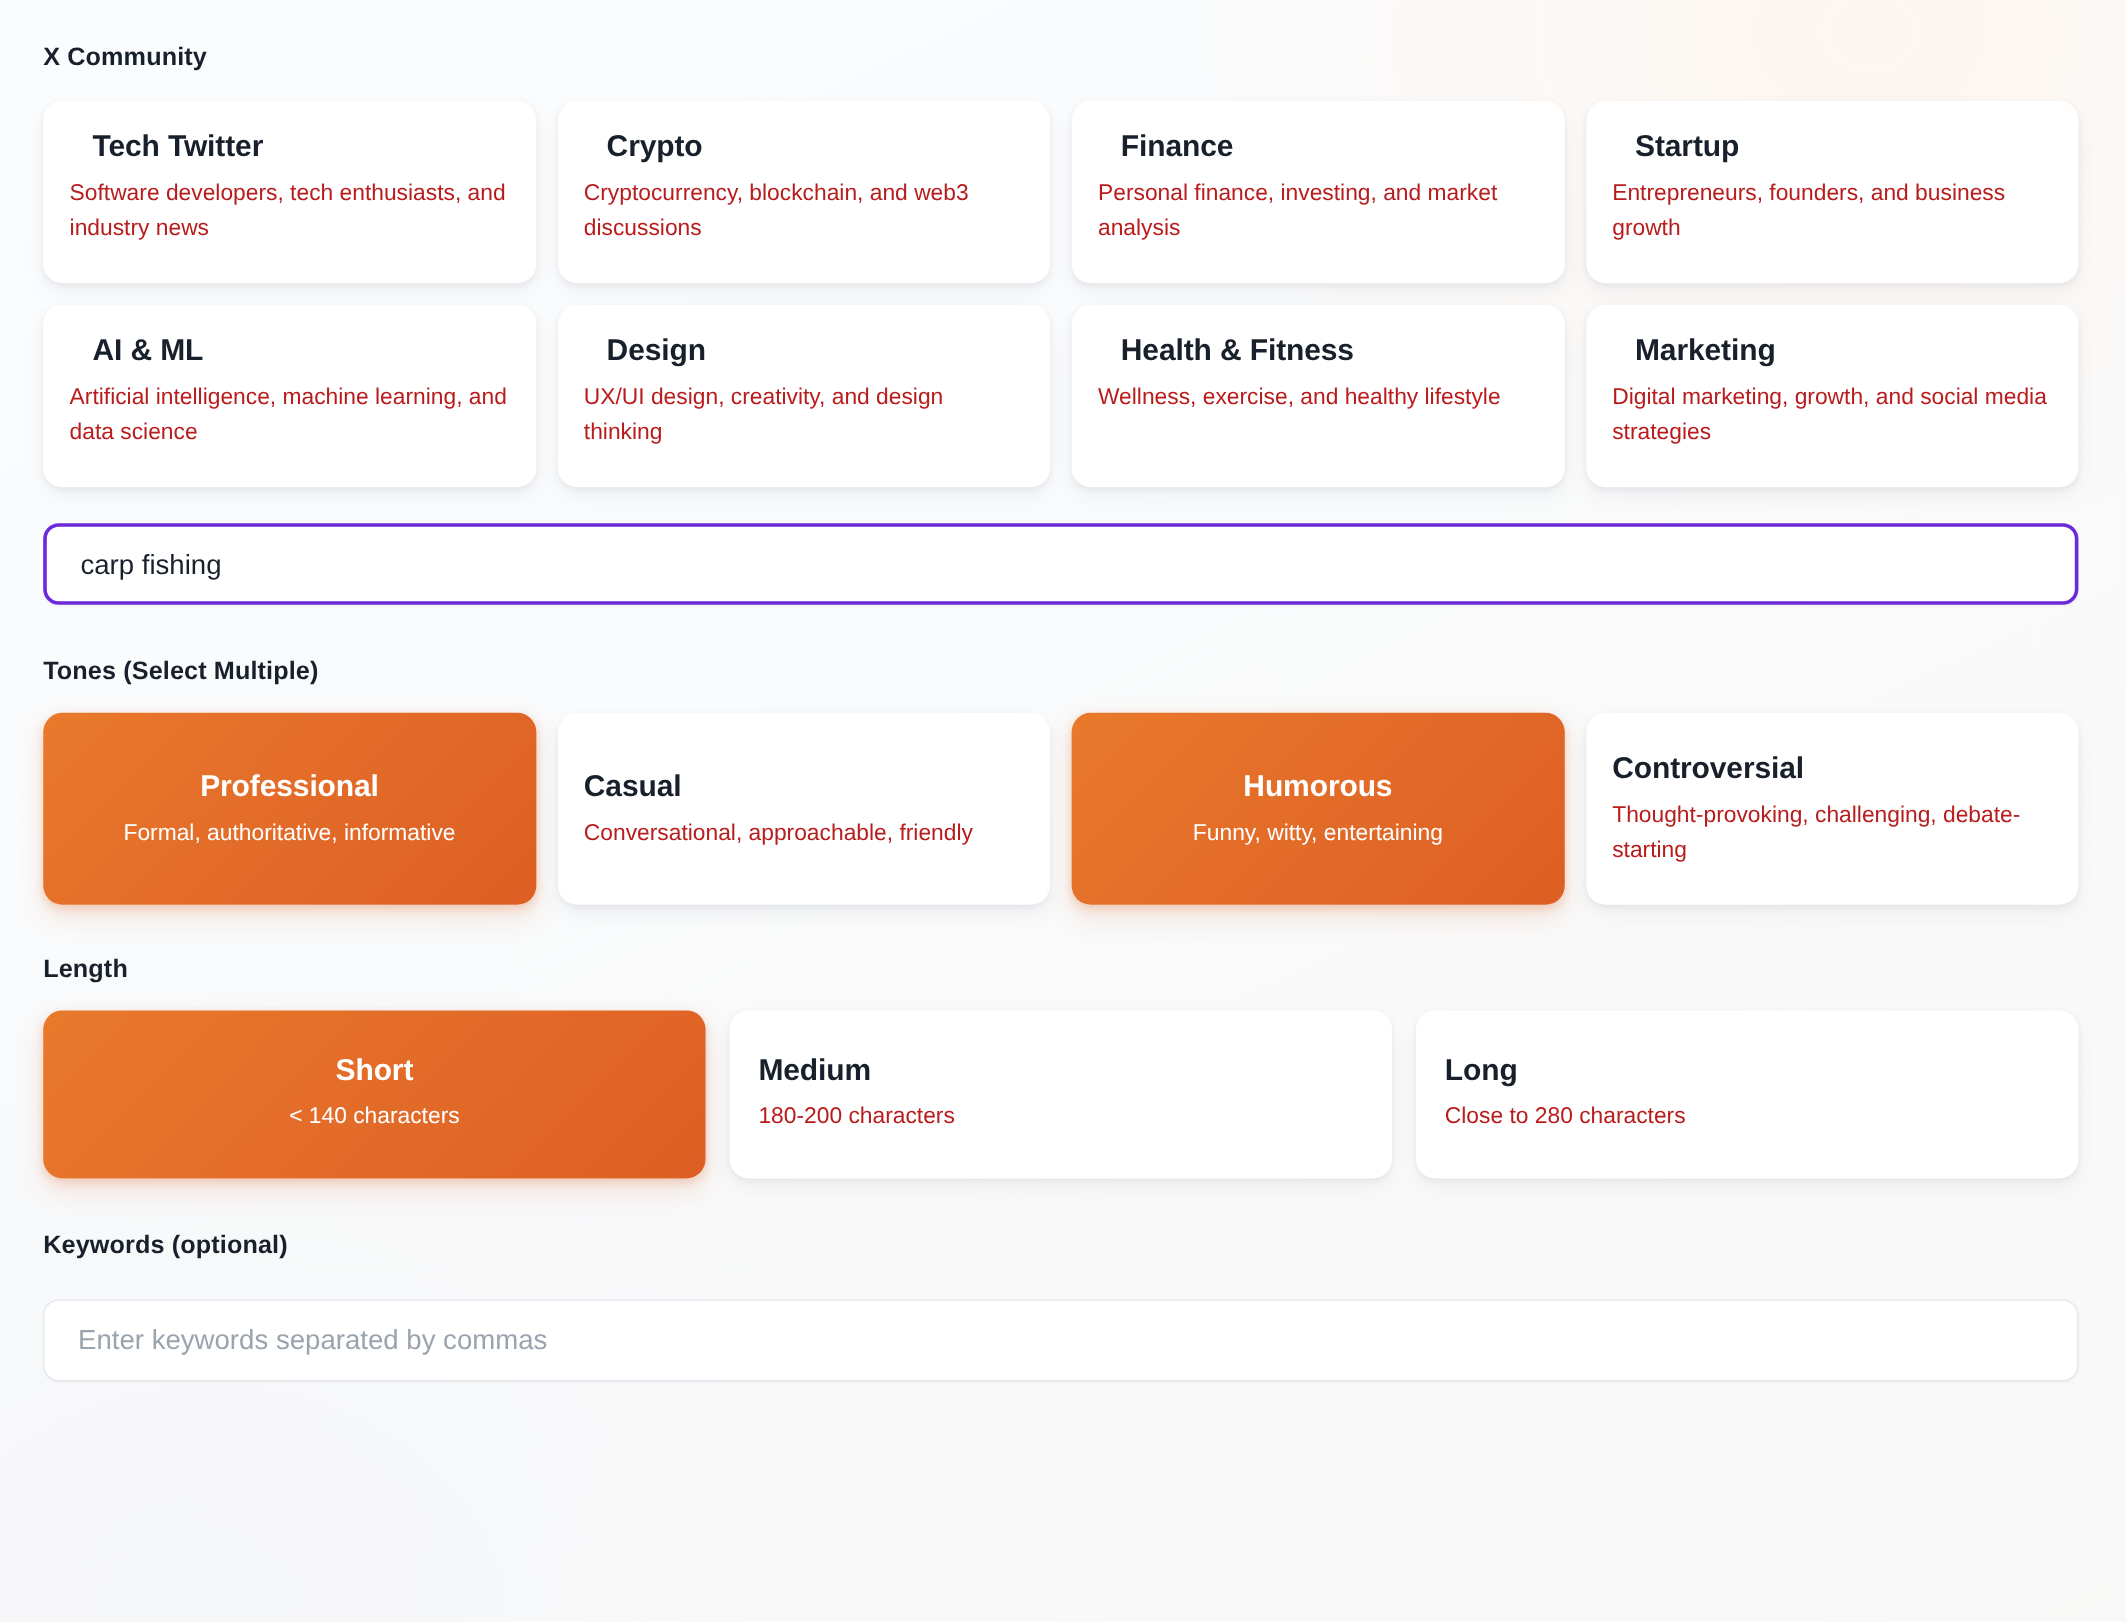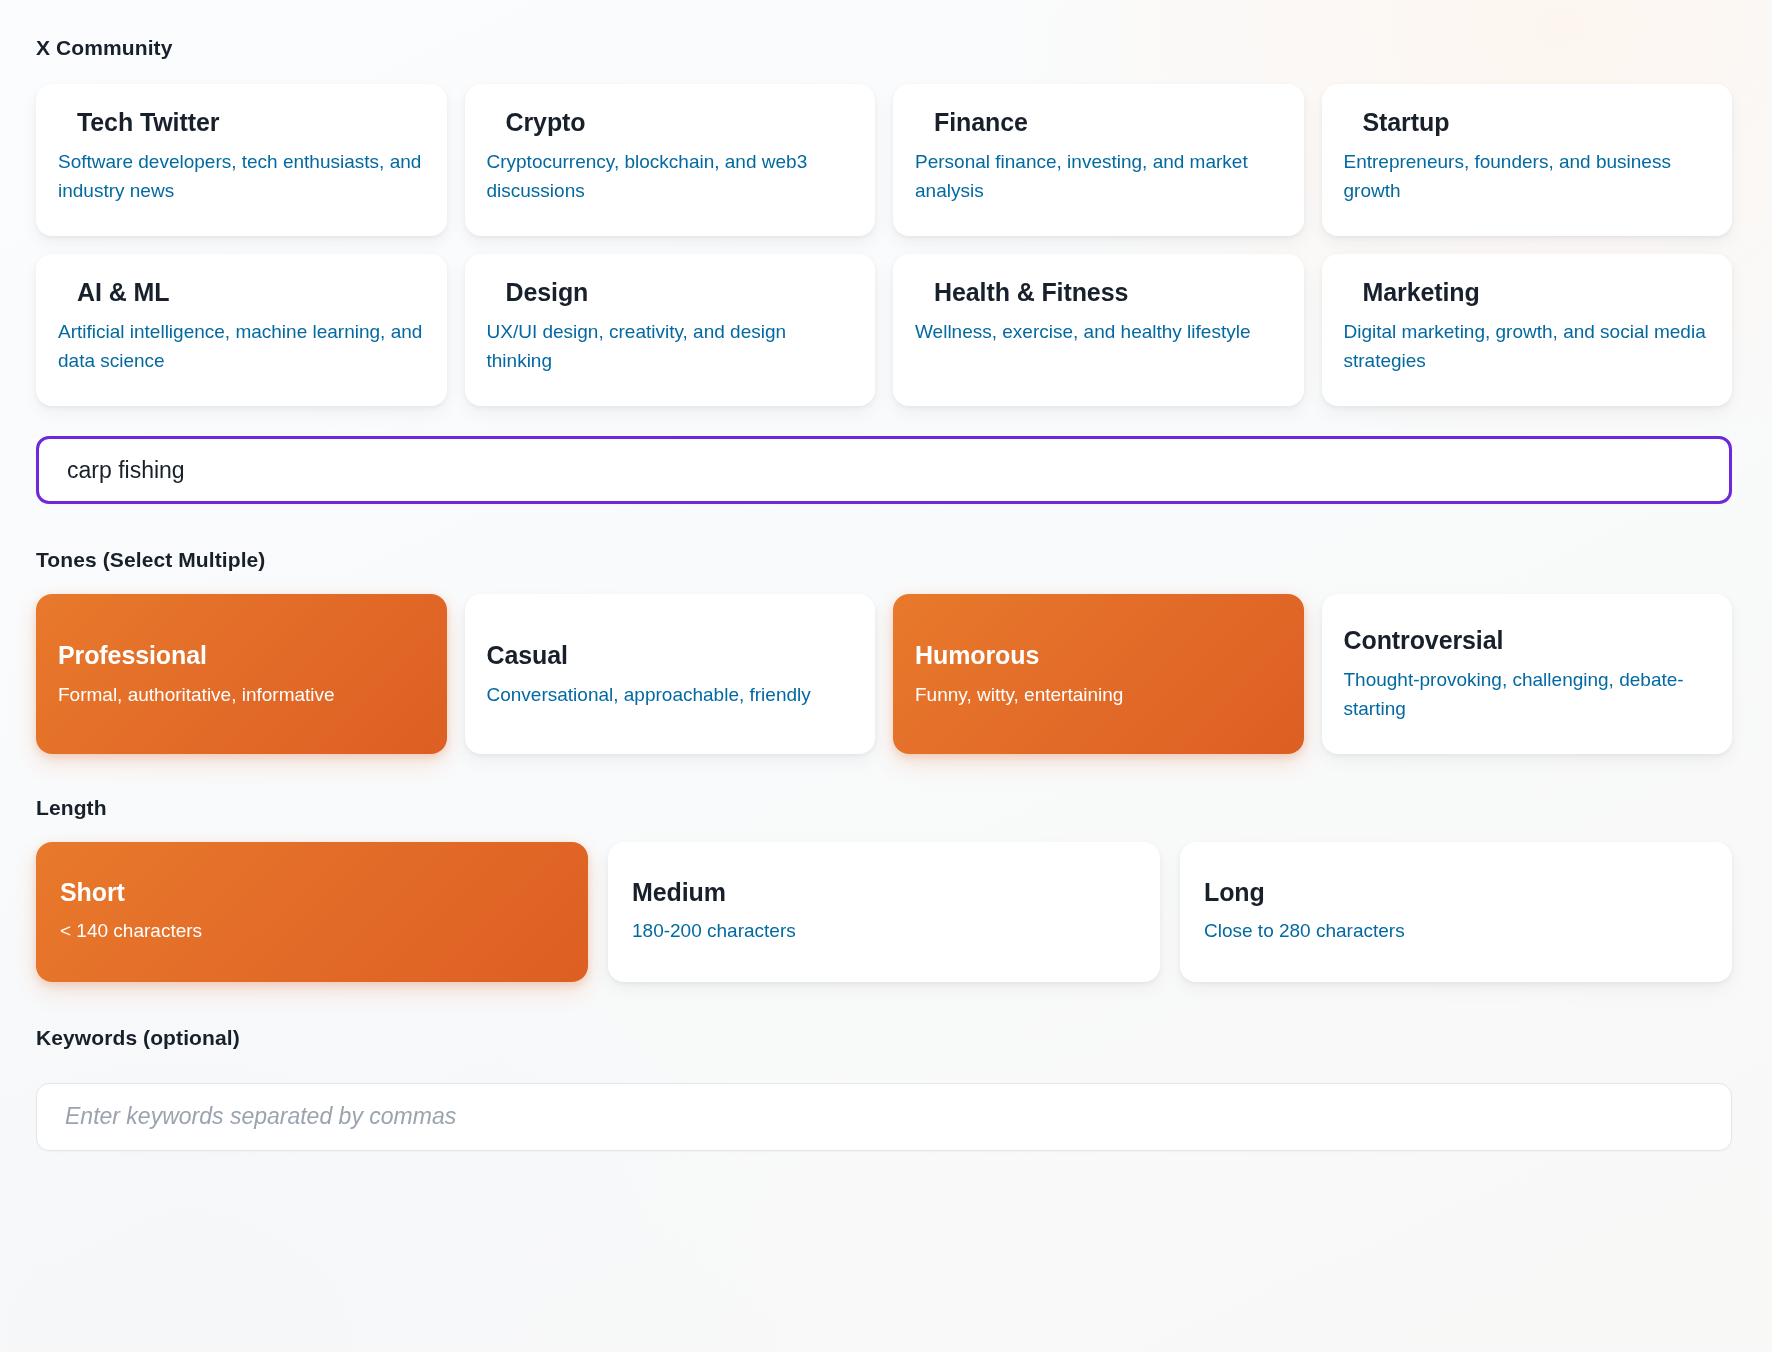"Software developers, tech enthusiasts," .card-desc { color: #0369a1 -> #b91c1c }
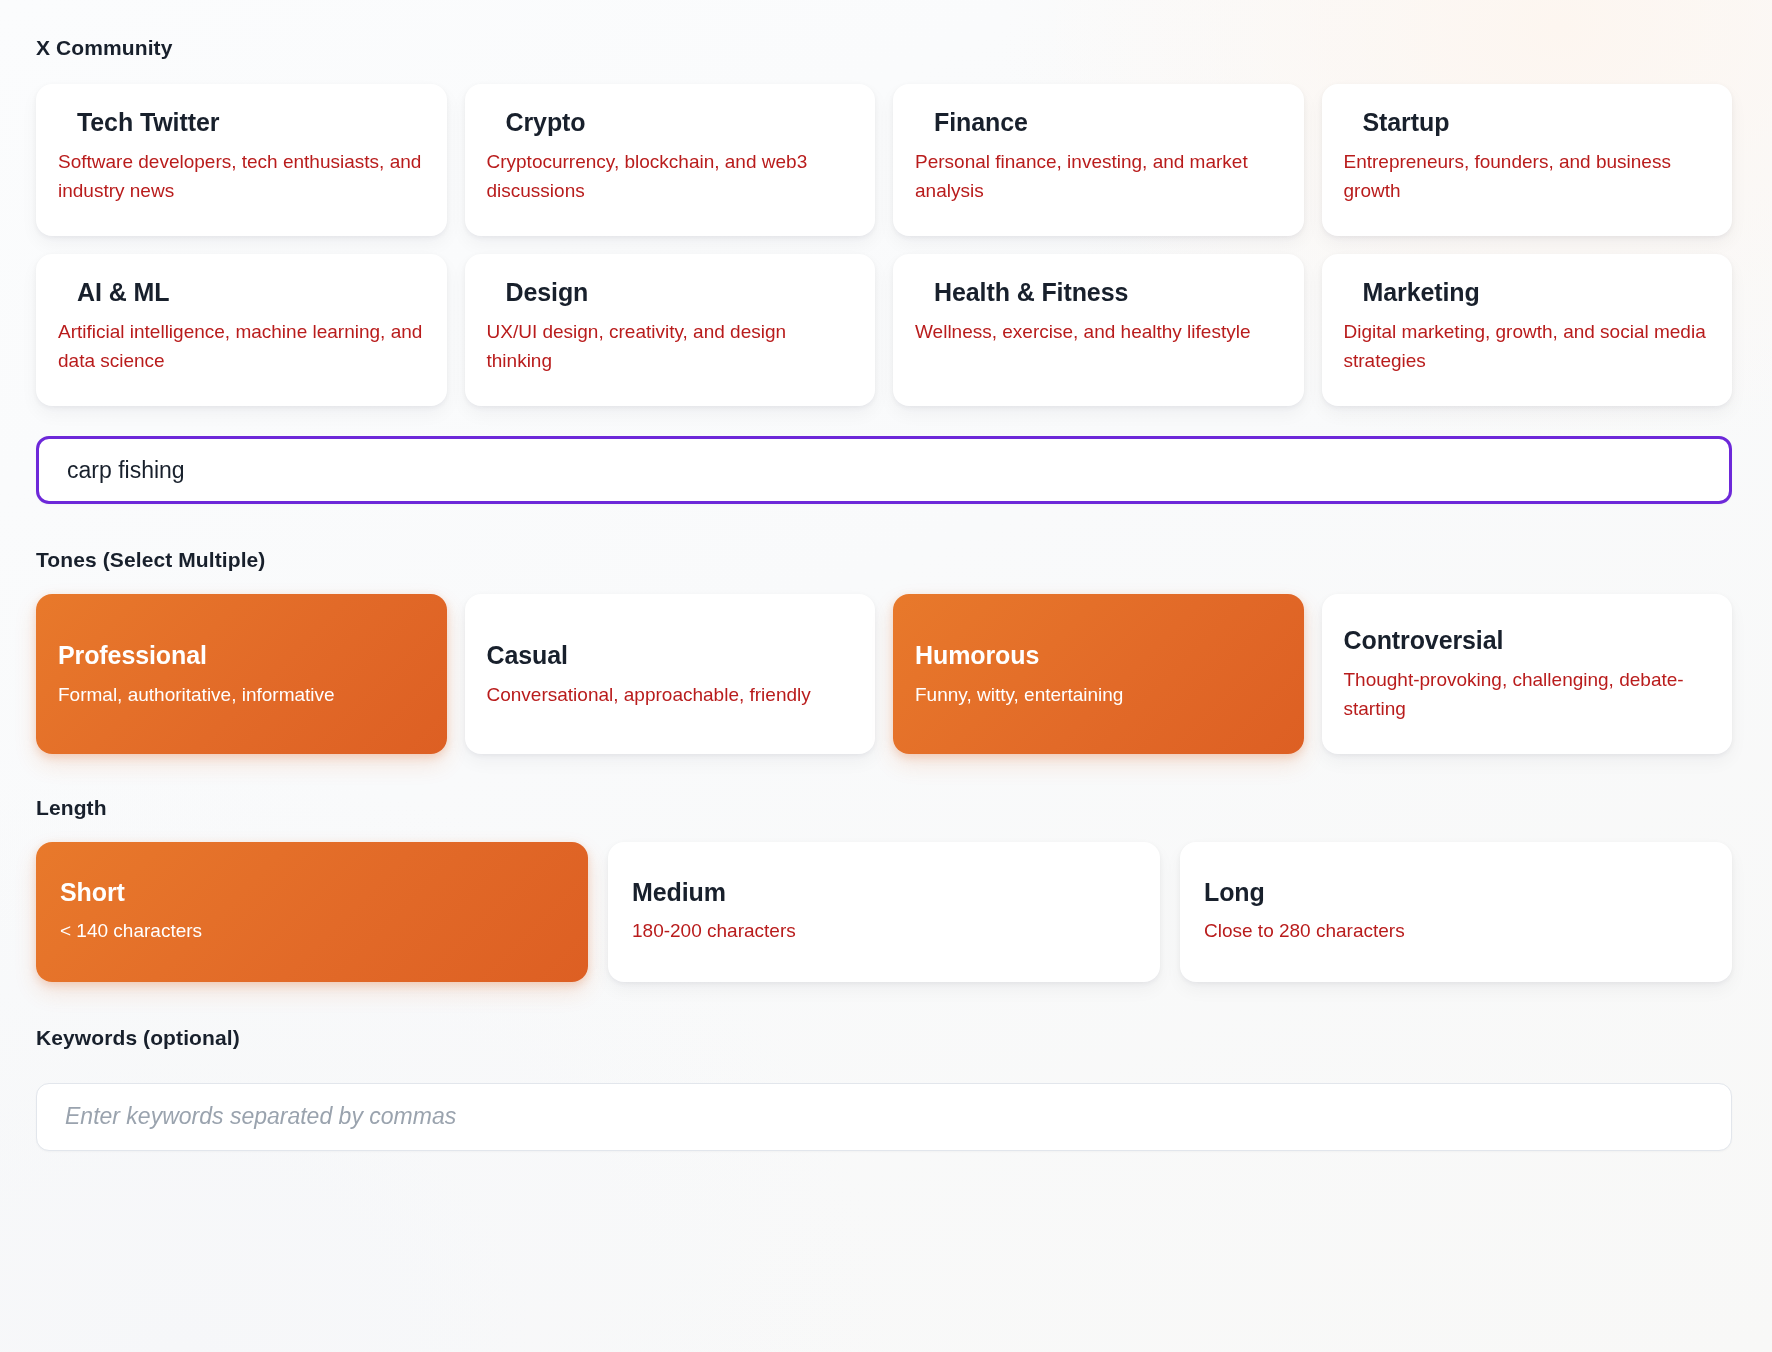"Professional" .card.selected { text-align: none -> center }
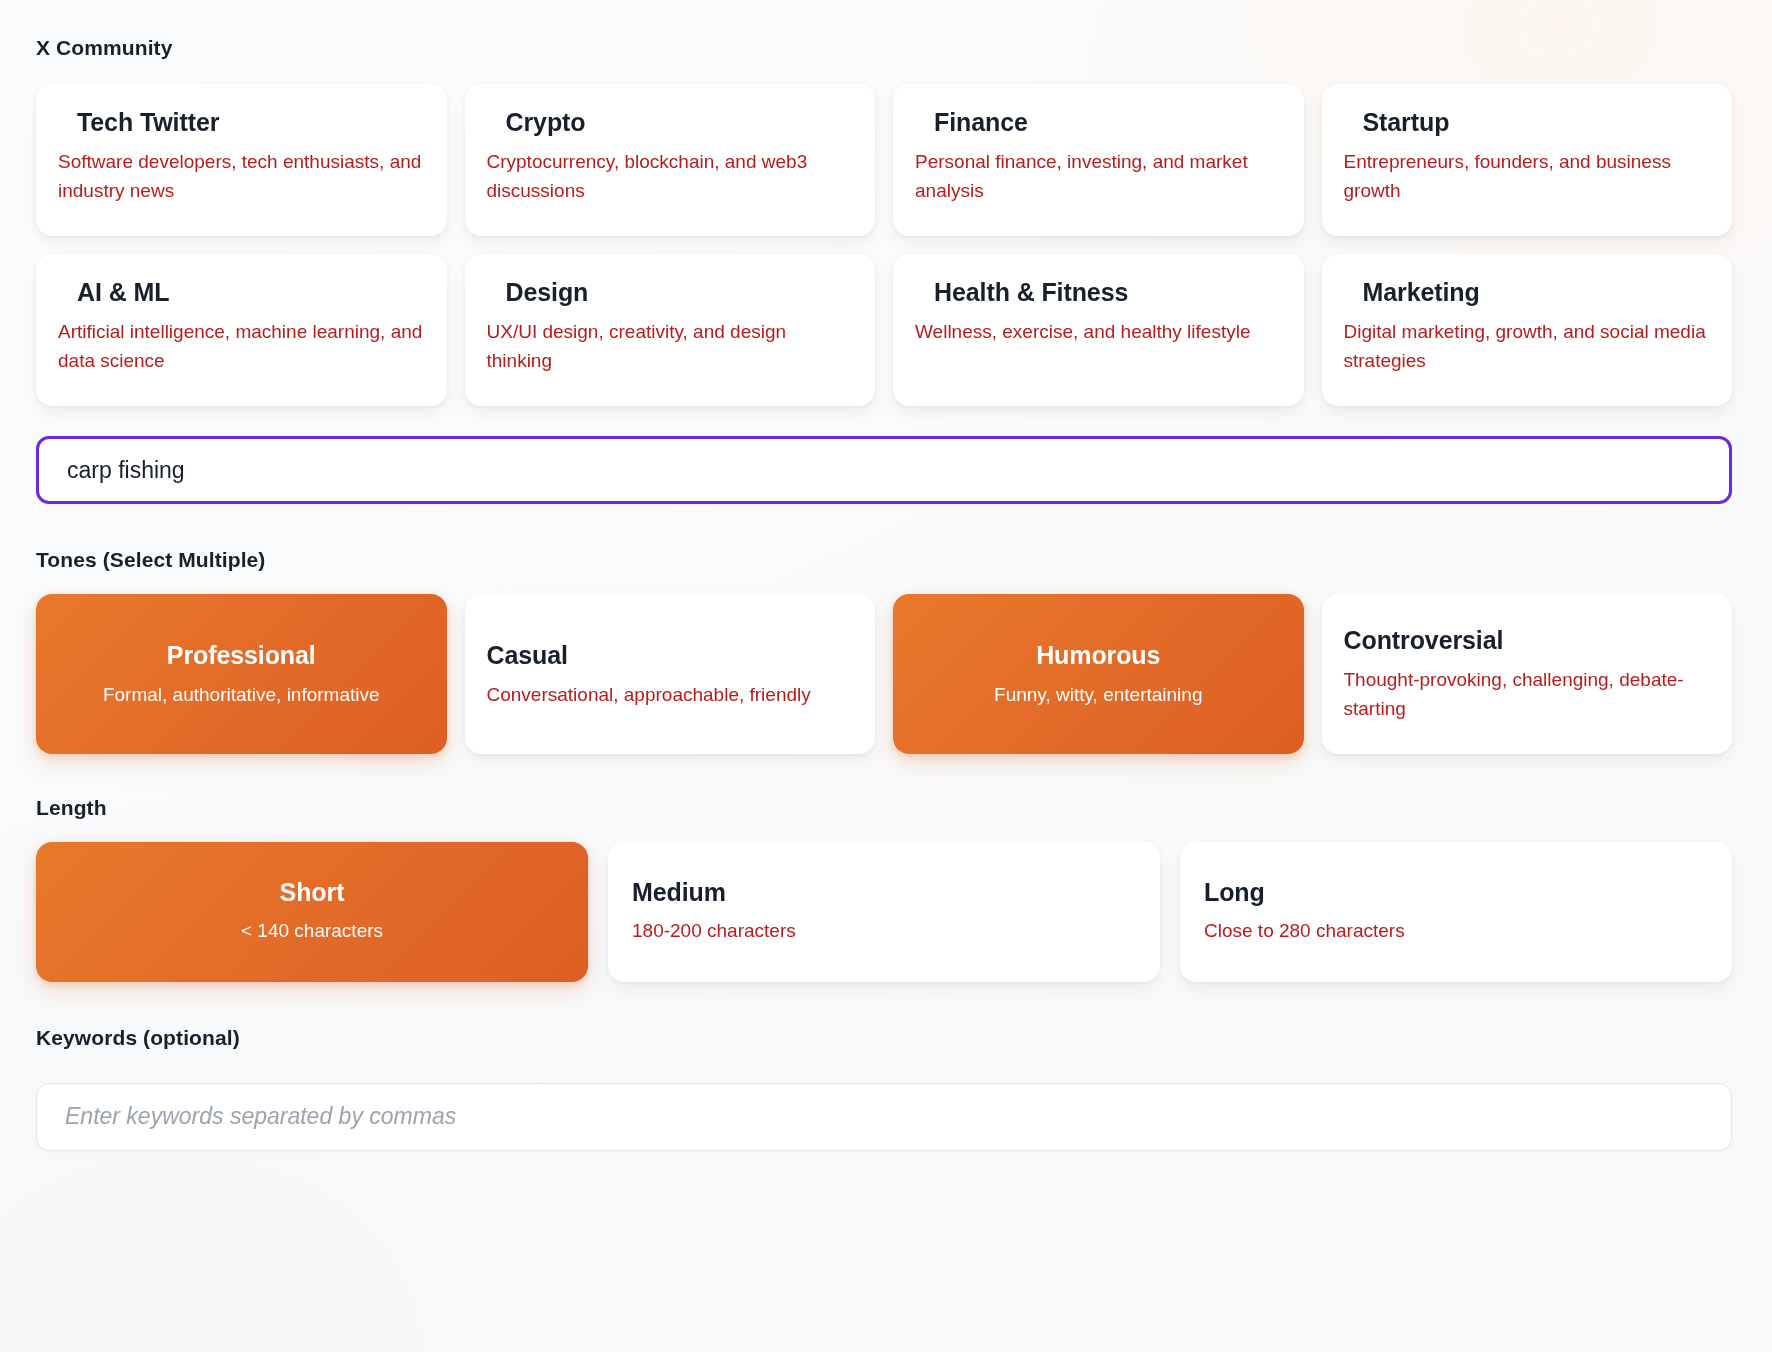"Enter keywords separated by commas" .keywords-input { font-style: italic -> none }
